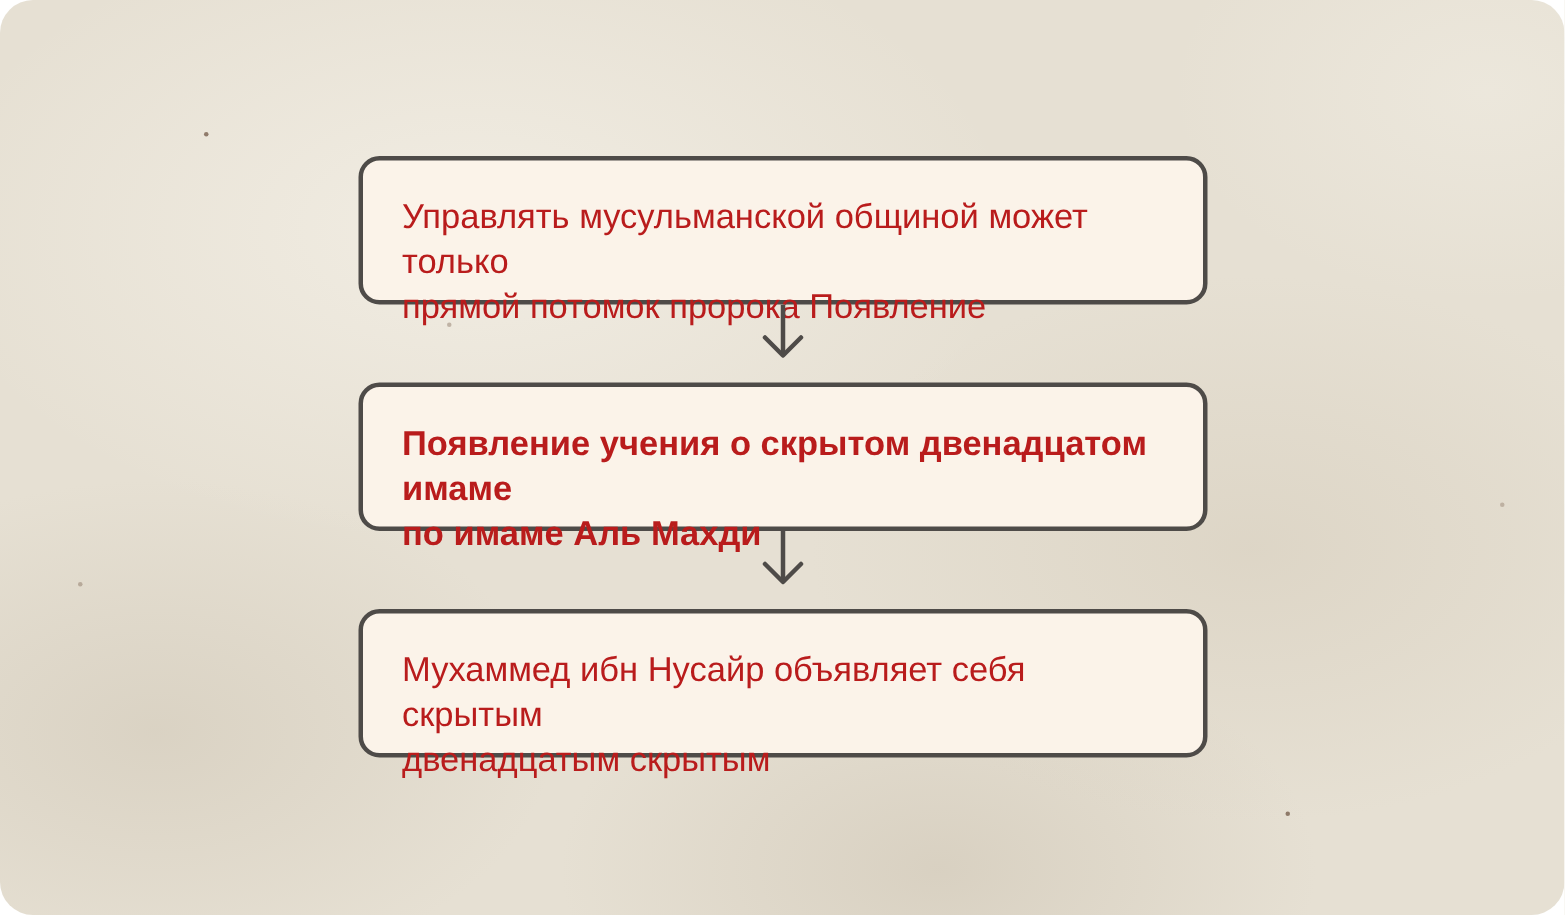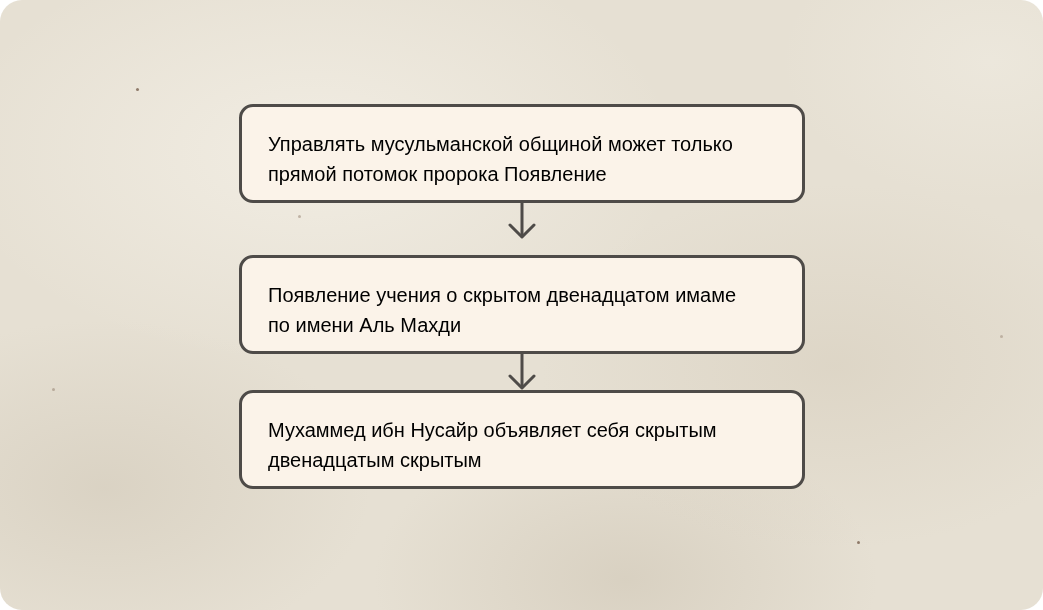"Управлять мусульманской общиной может" .box { color: #000000 -> #b91c1c; font-size: 20px -> 23px }
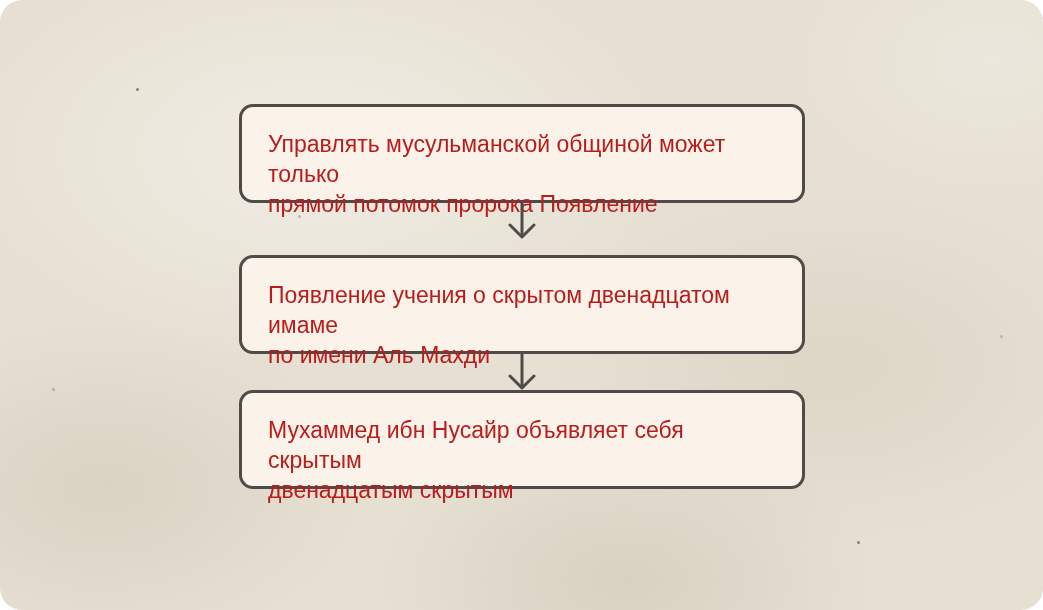"Появление учения о скрытом двенадцатом" .box-2 { font-weight: none -> bold }
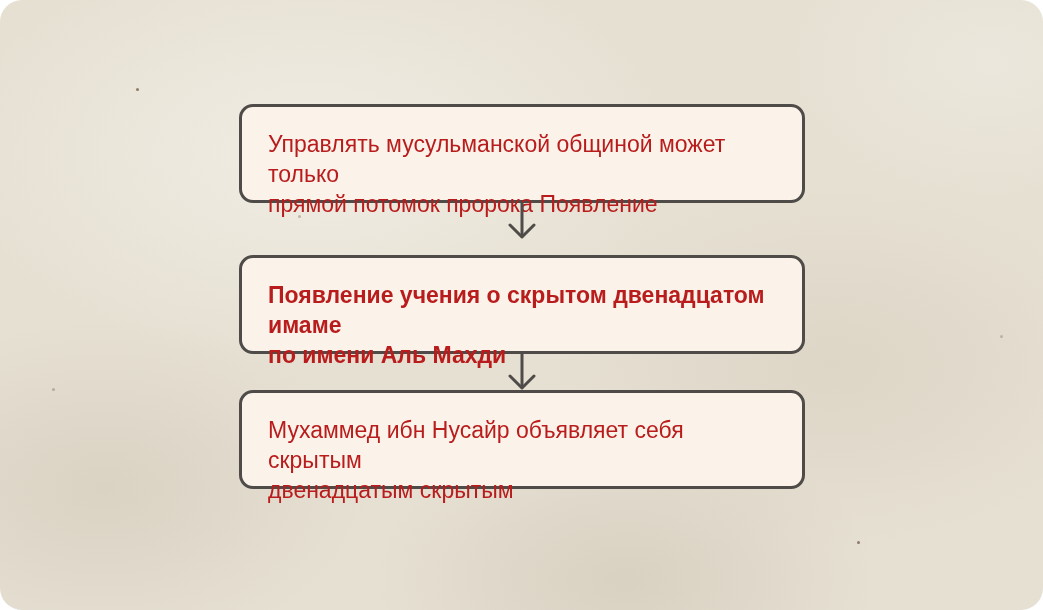"по имени Аль Махди" div { text: имени -> имаме }
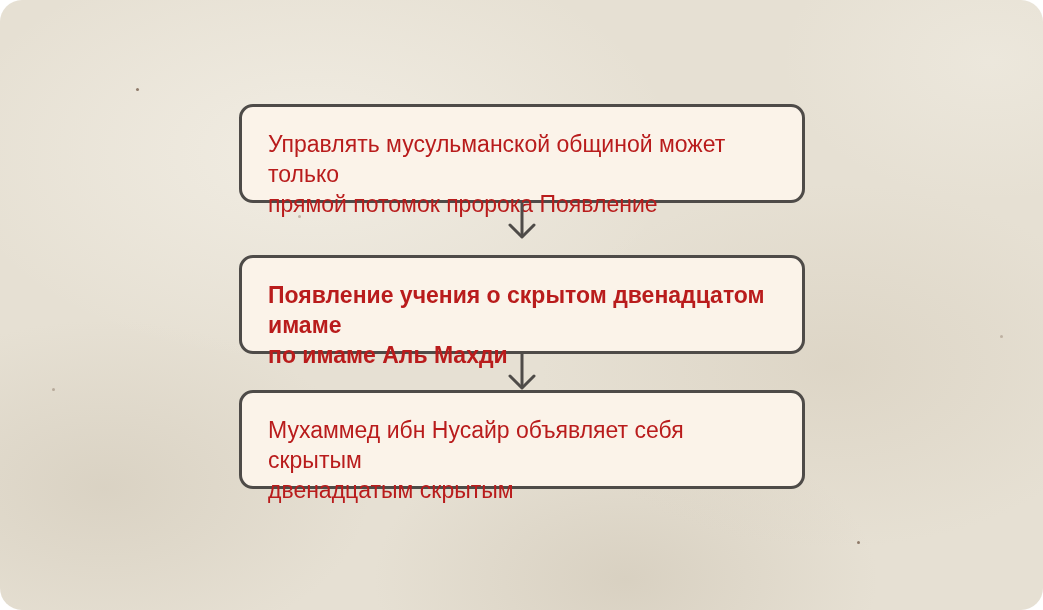"Мухаммед ибн Нусайр объявляет себя" .box-3 { top: 286px -> 302px }
